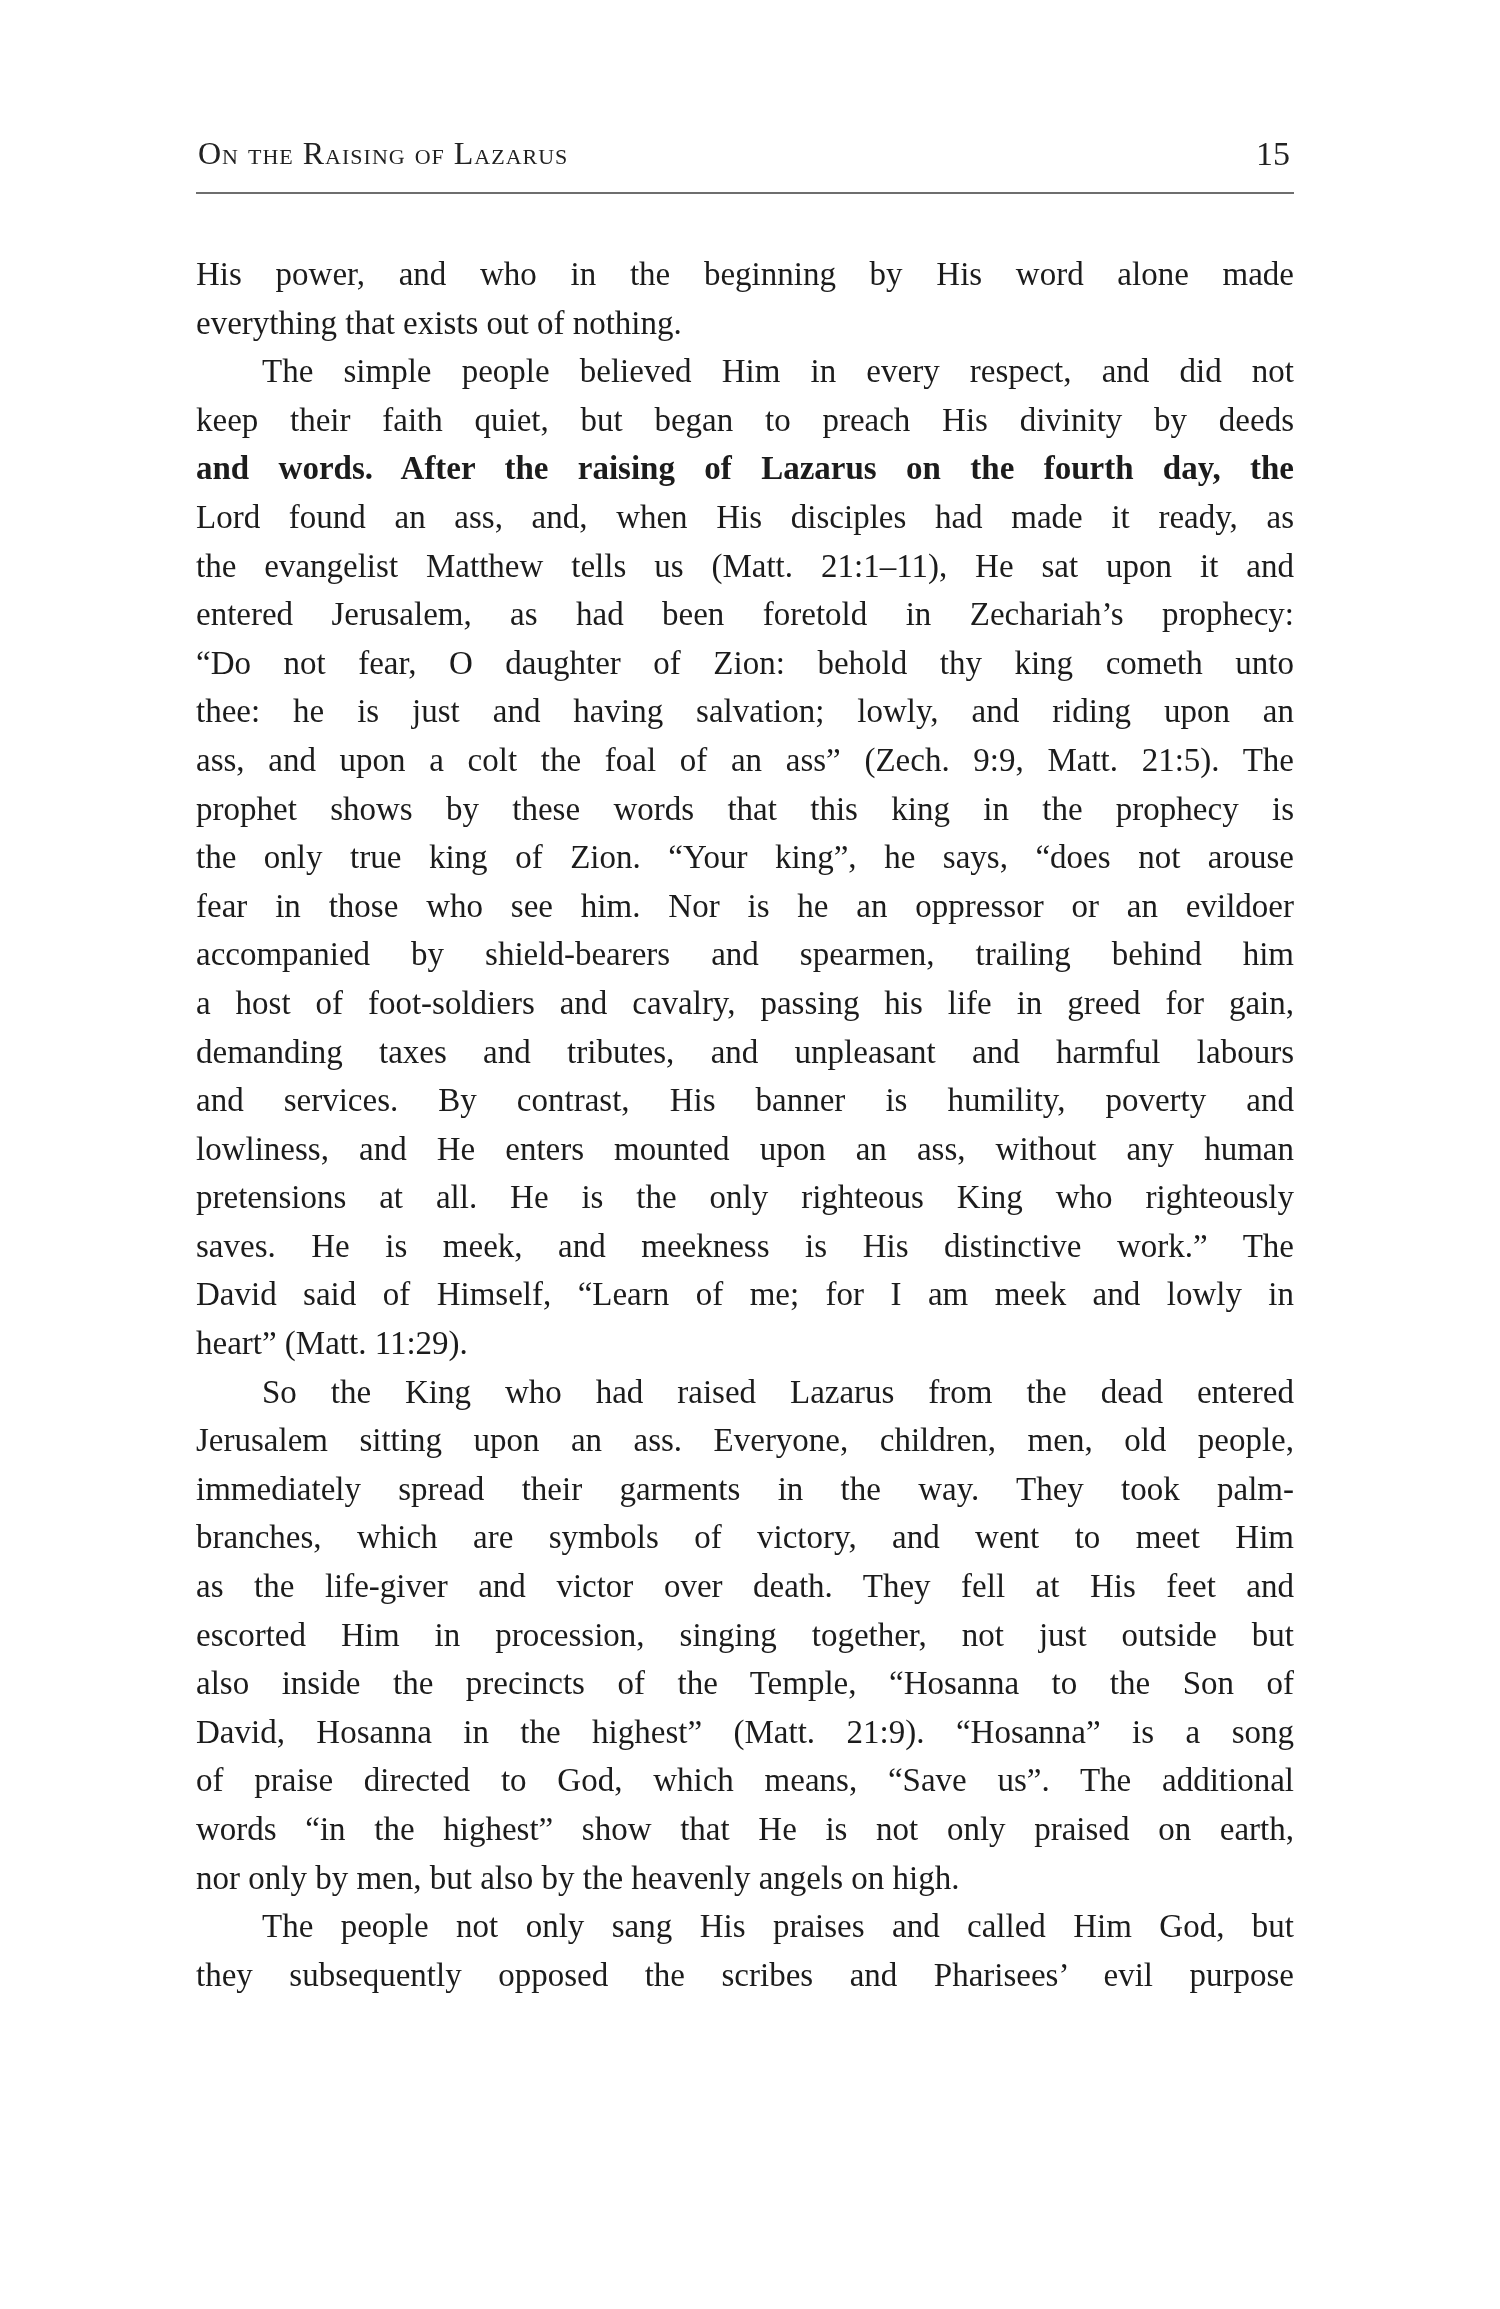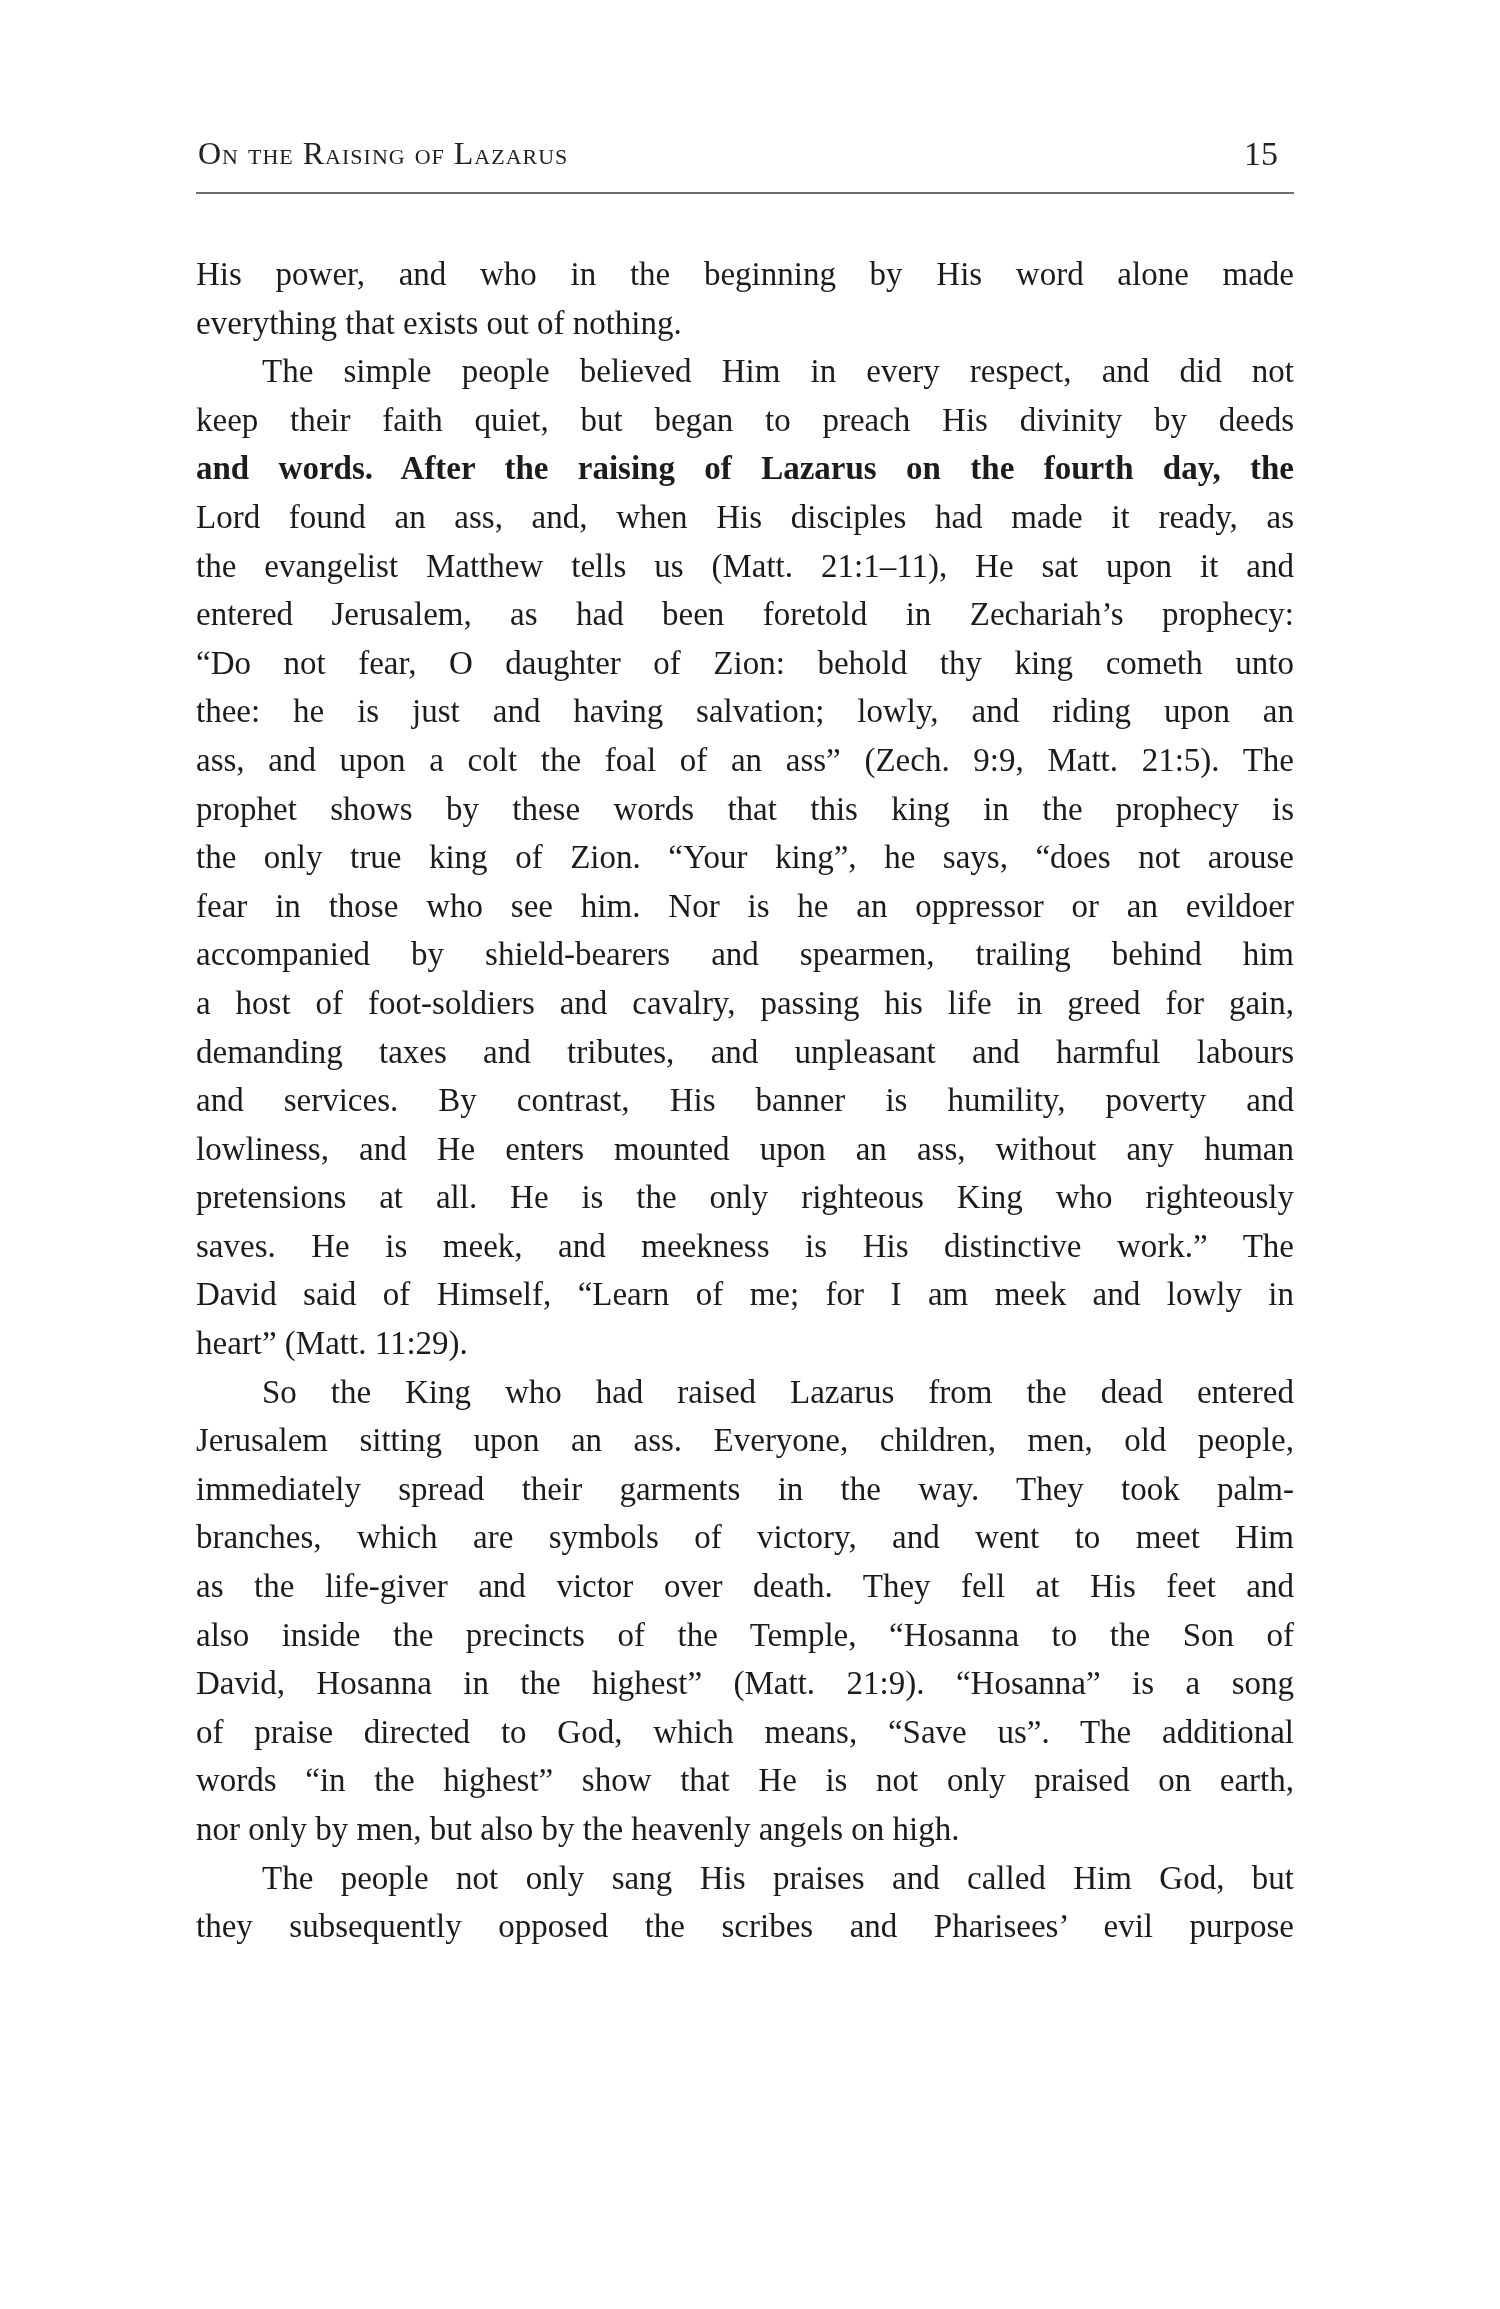"15" .page-number { right: 16px -> 4px }
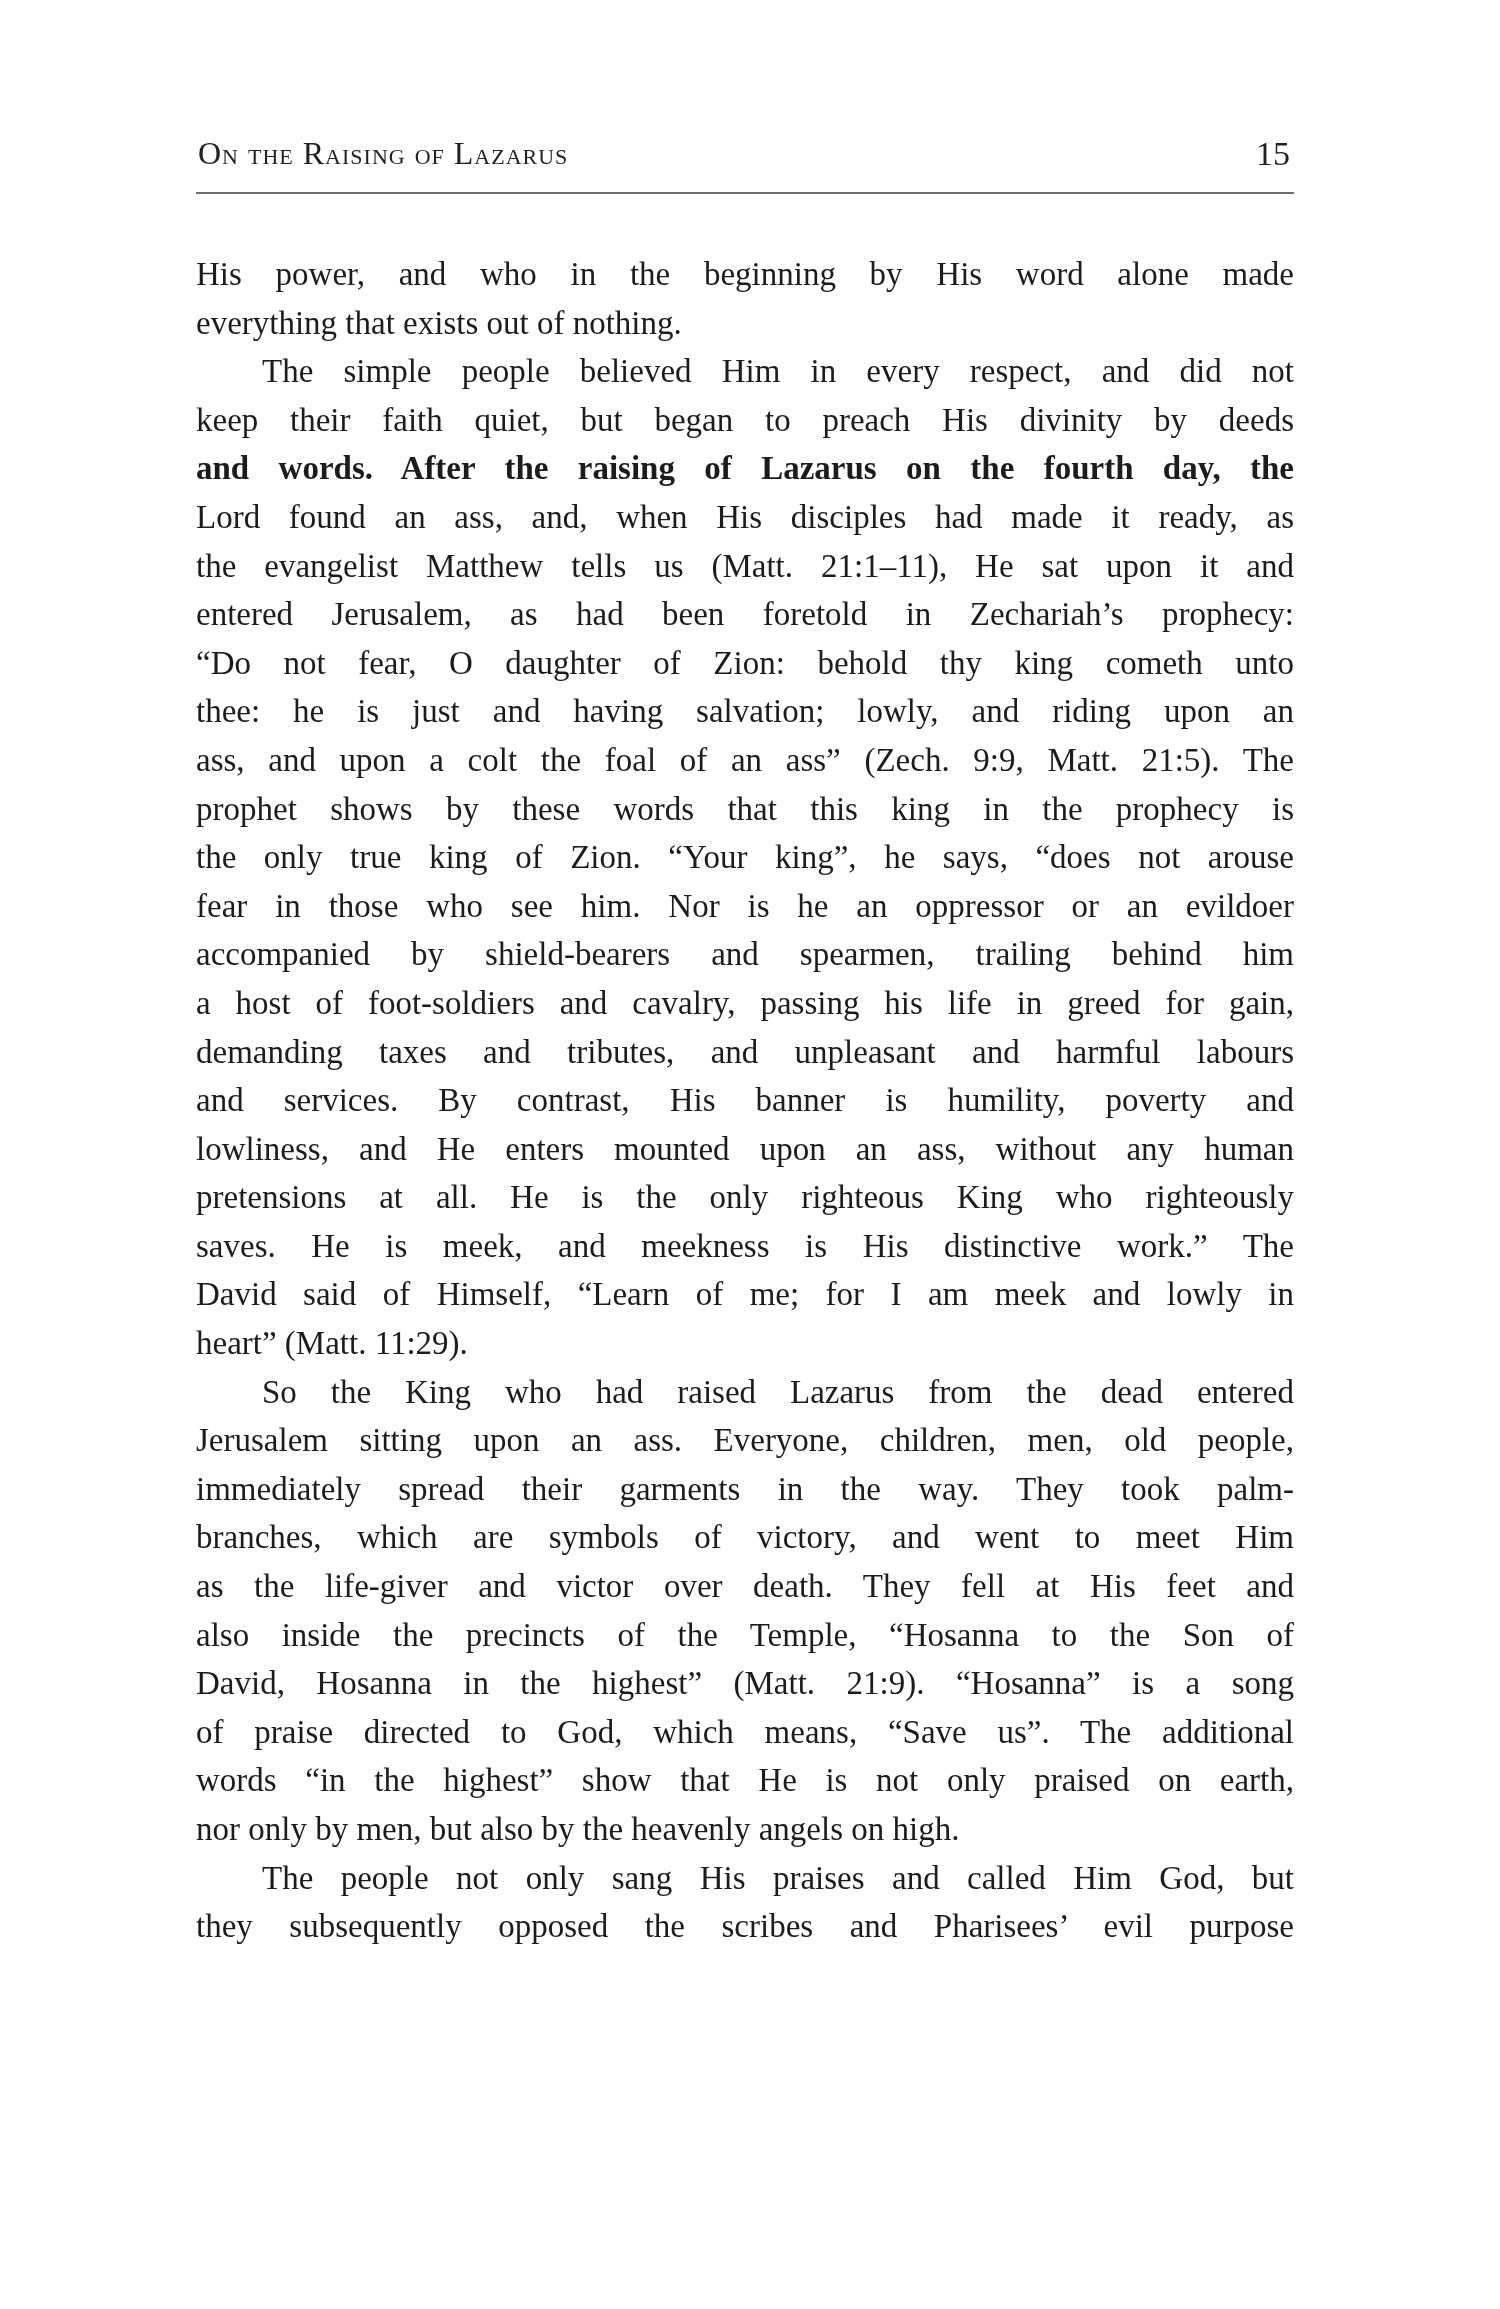"escorted Him in procession, singing" div.line { html: none -> <div> <span>escorted Him in procession, singing together, not just outside but</span> </div> }
